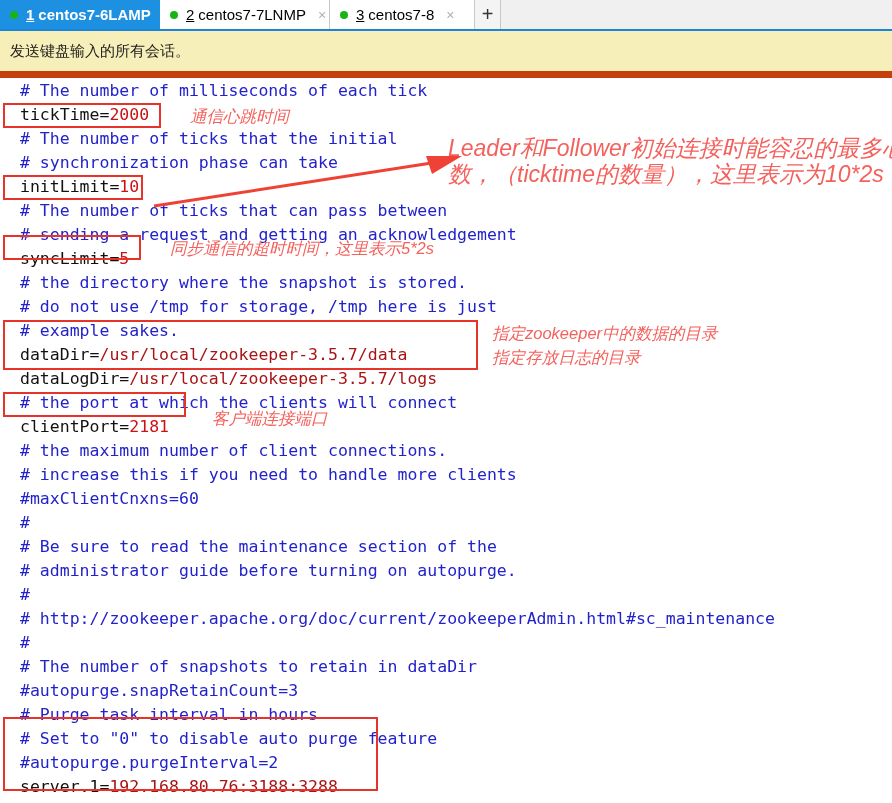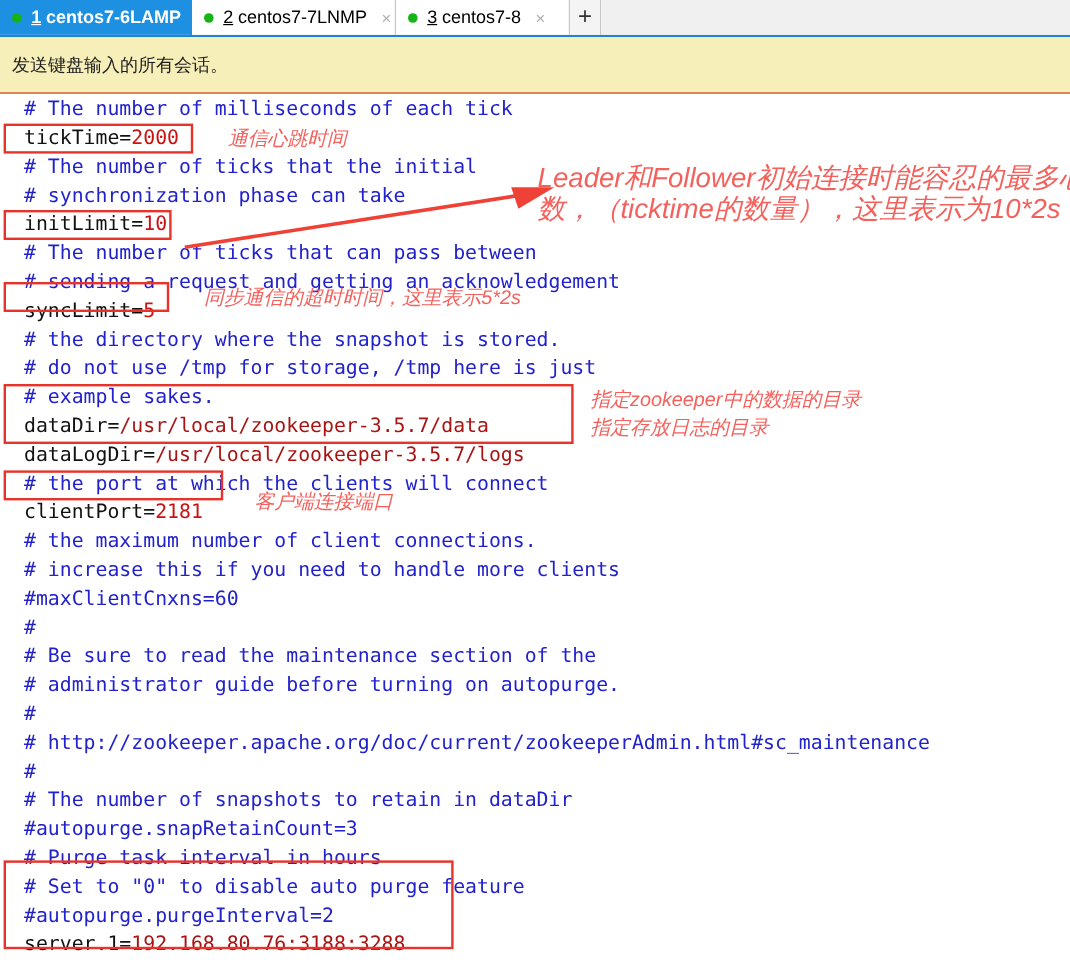"发送键盘输入的所有会话。" #notice { border-bottom: 1px solid #c2410c -> 7px solid #c2410c }
